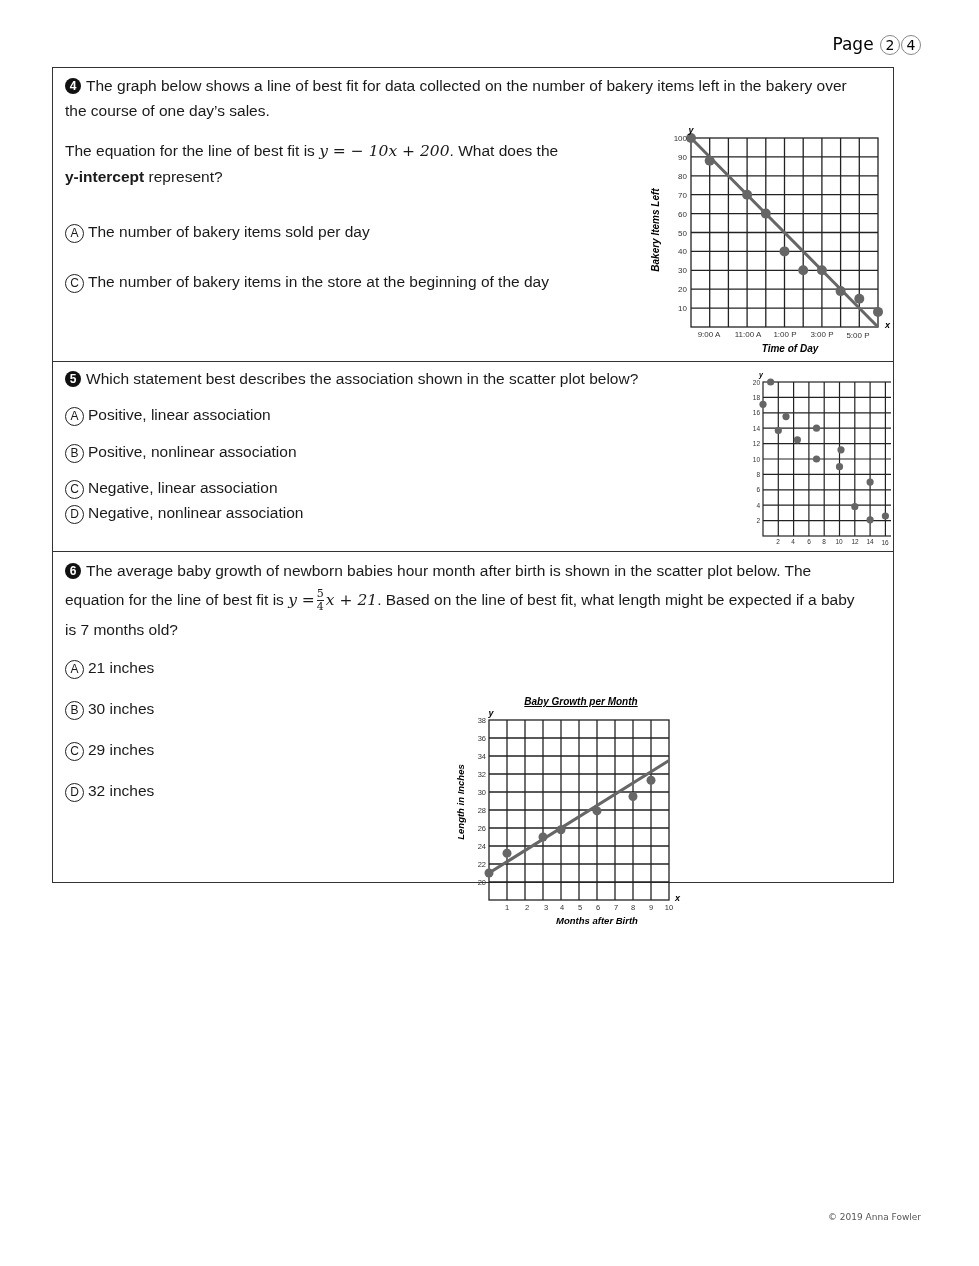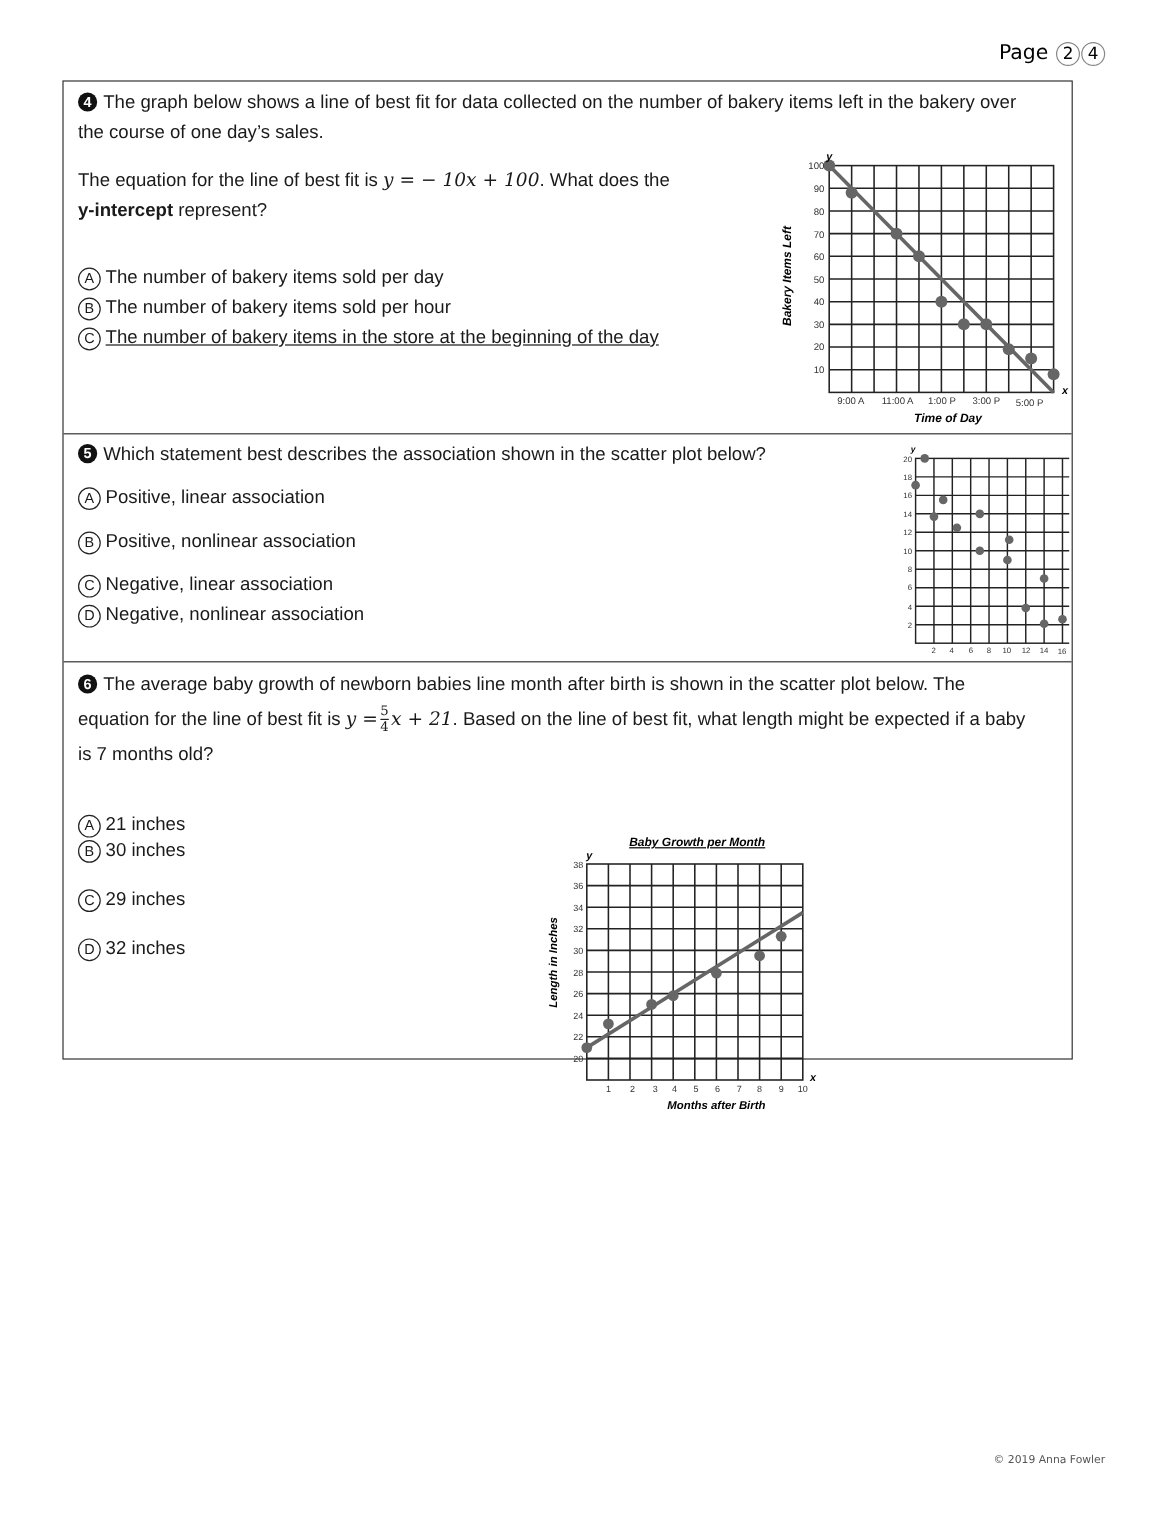"y = − 10x +" span.math { text: 100 -> 200 }
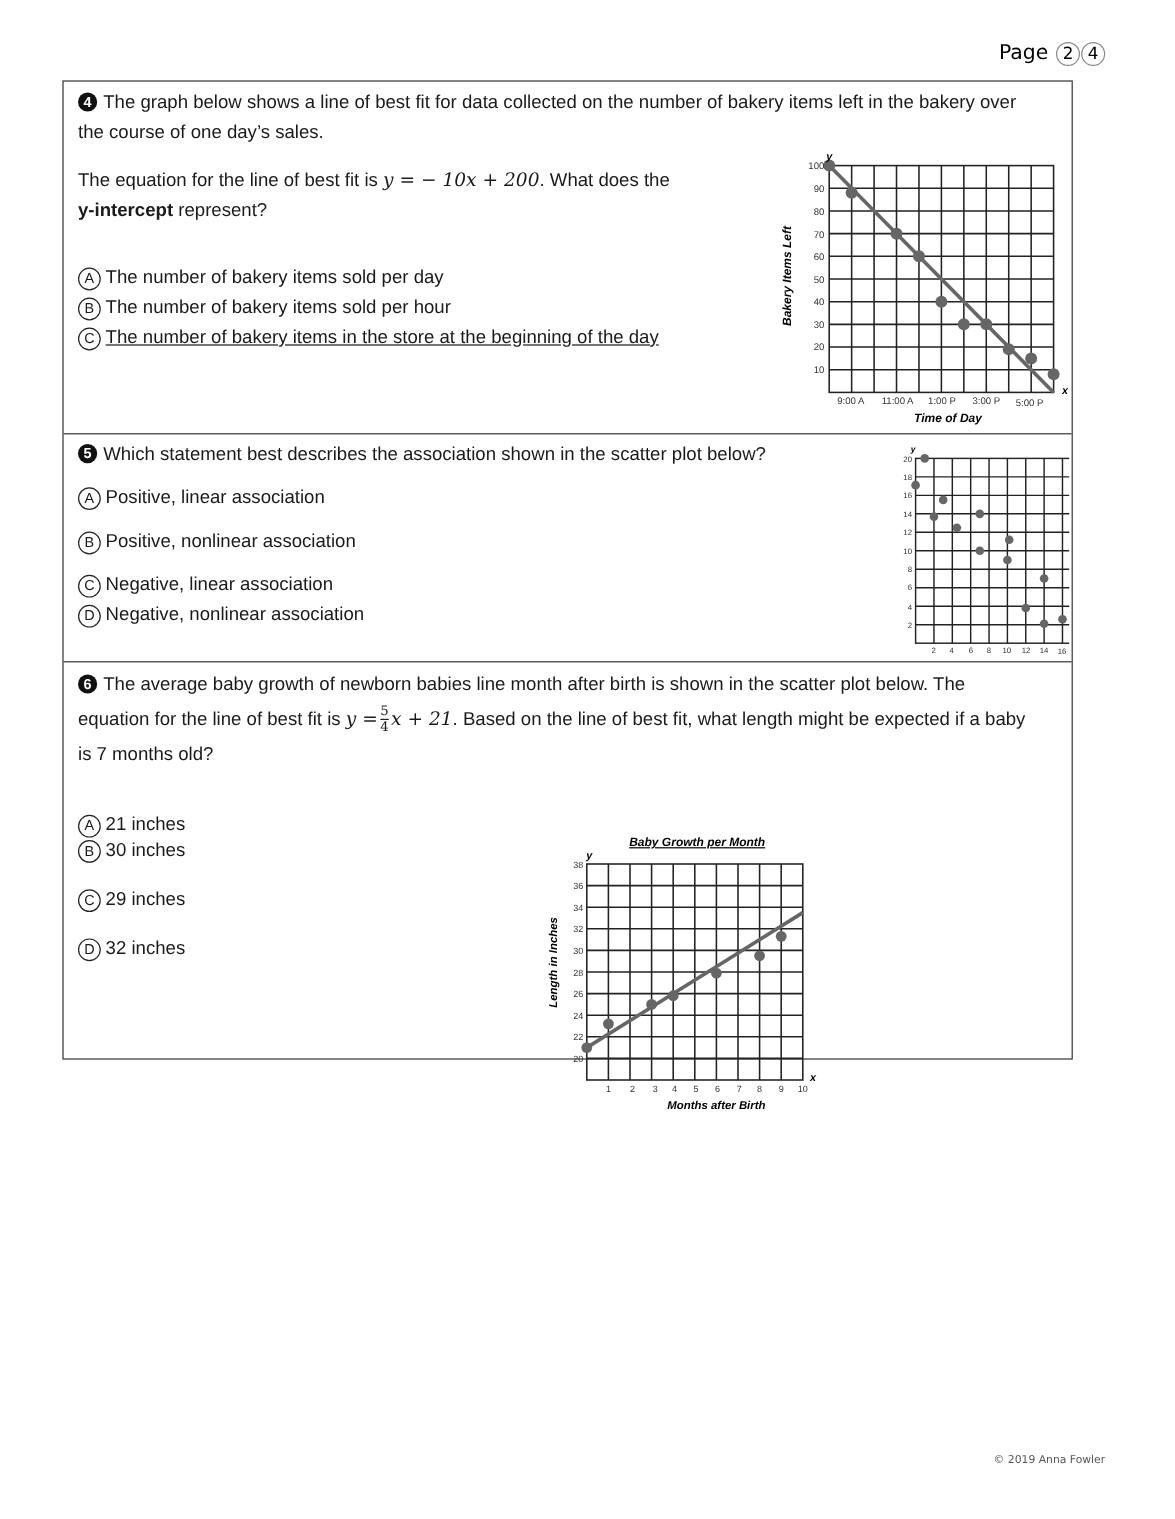"B The number of bakery" div.opt { html: <div><span>B</span><span>The number of bakery items sold per hour</span></div> -> none }
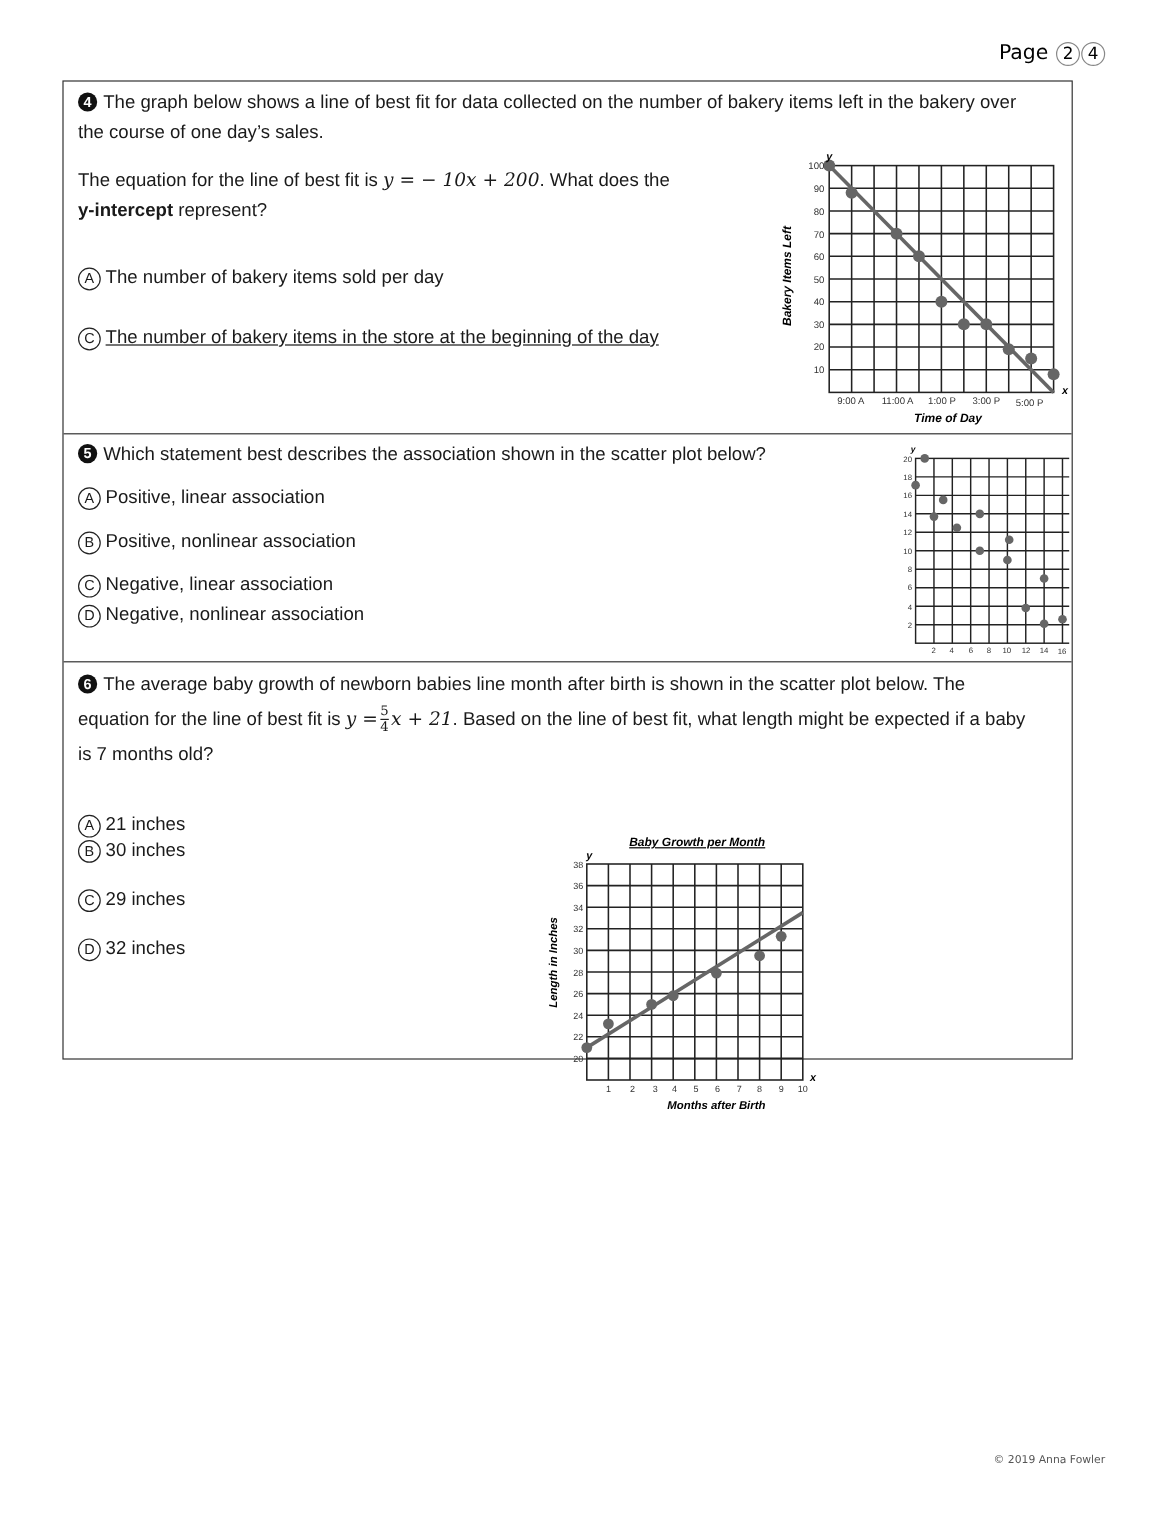"C The number of bakery" div.opt { text-decoration: underline -> none }
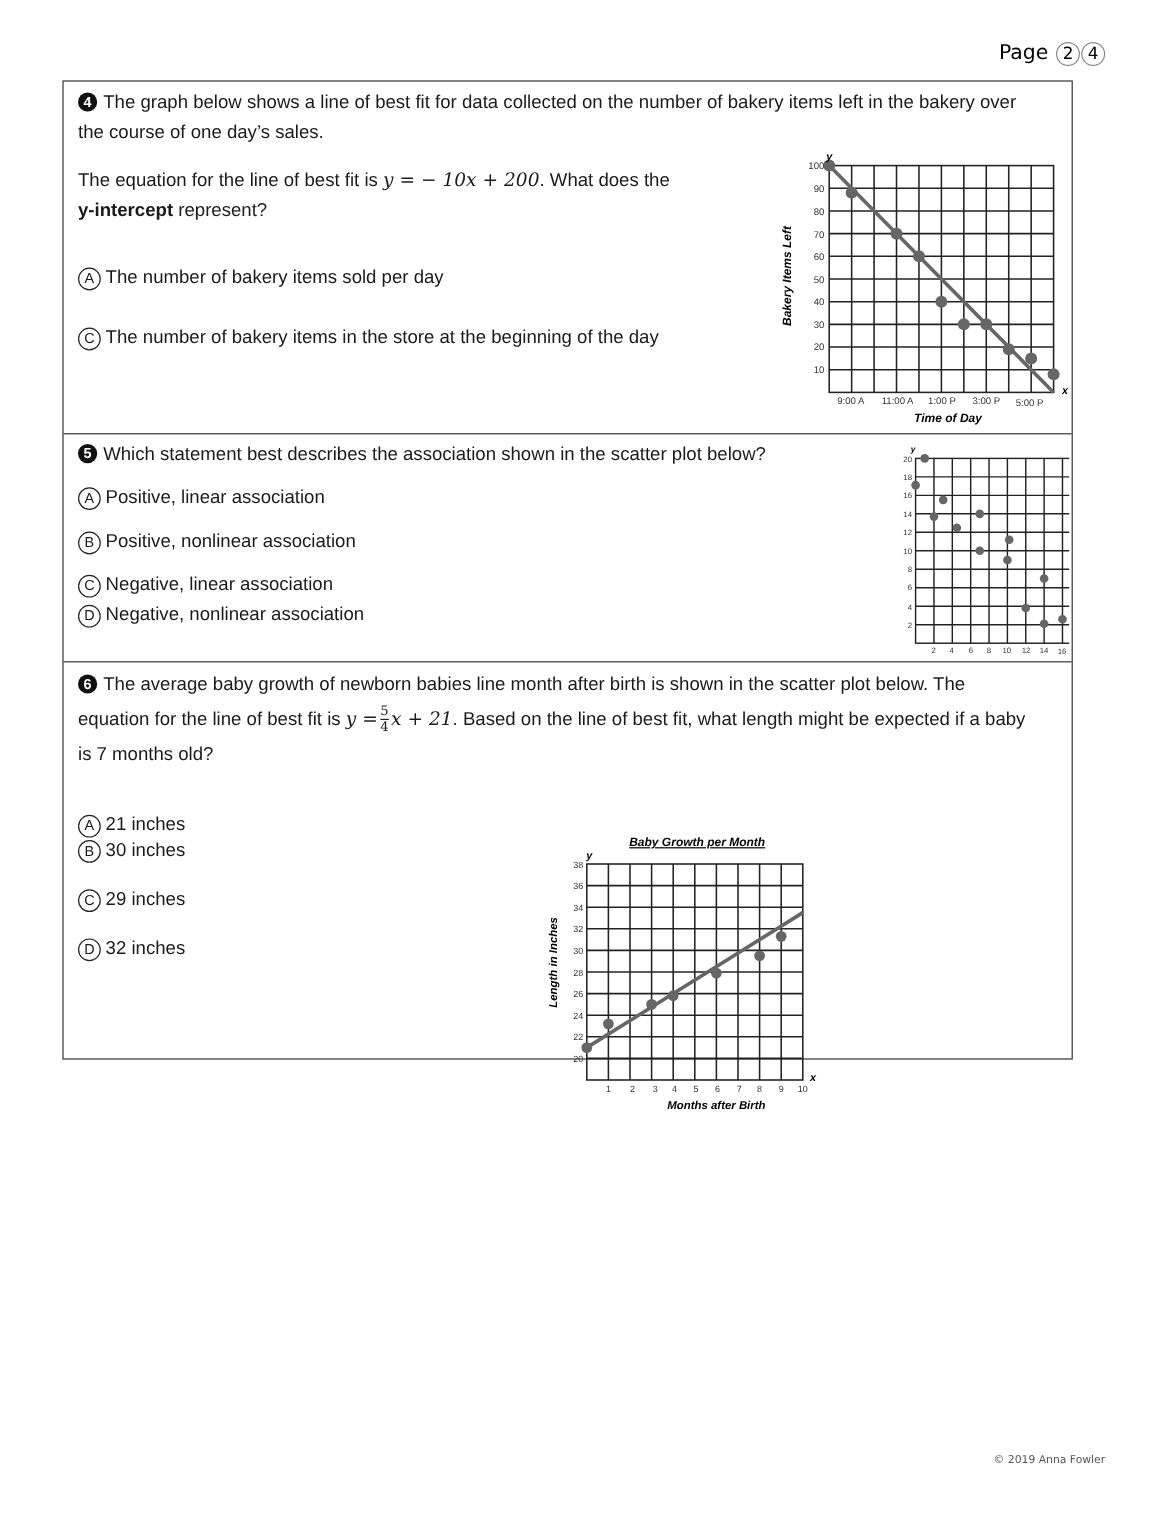"The average baby growth of" span { text: line -> hour }
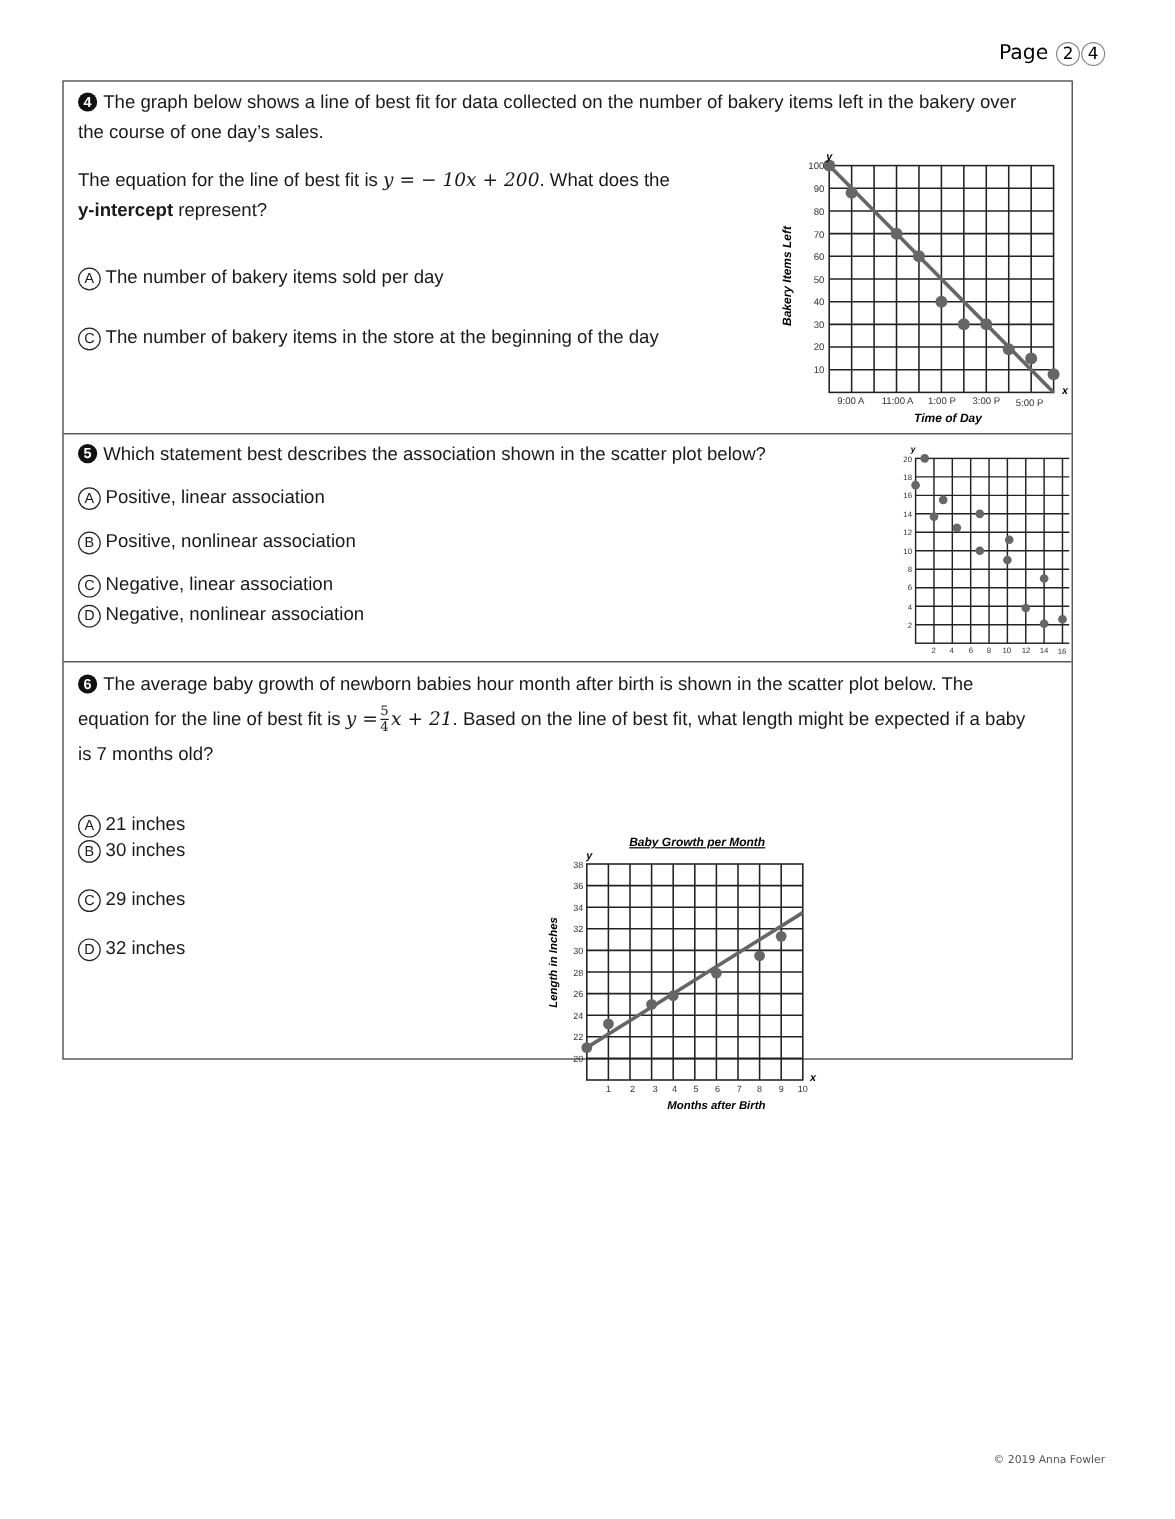"A 21 inches" div.opt { margin-top: 20px -> none }
